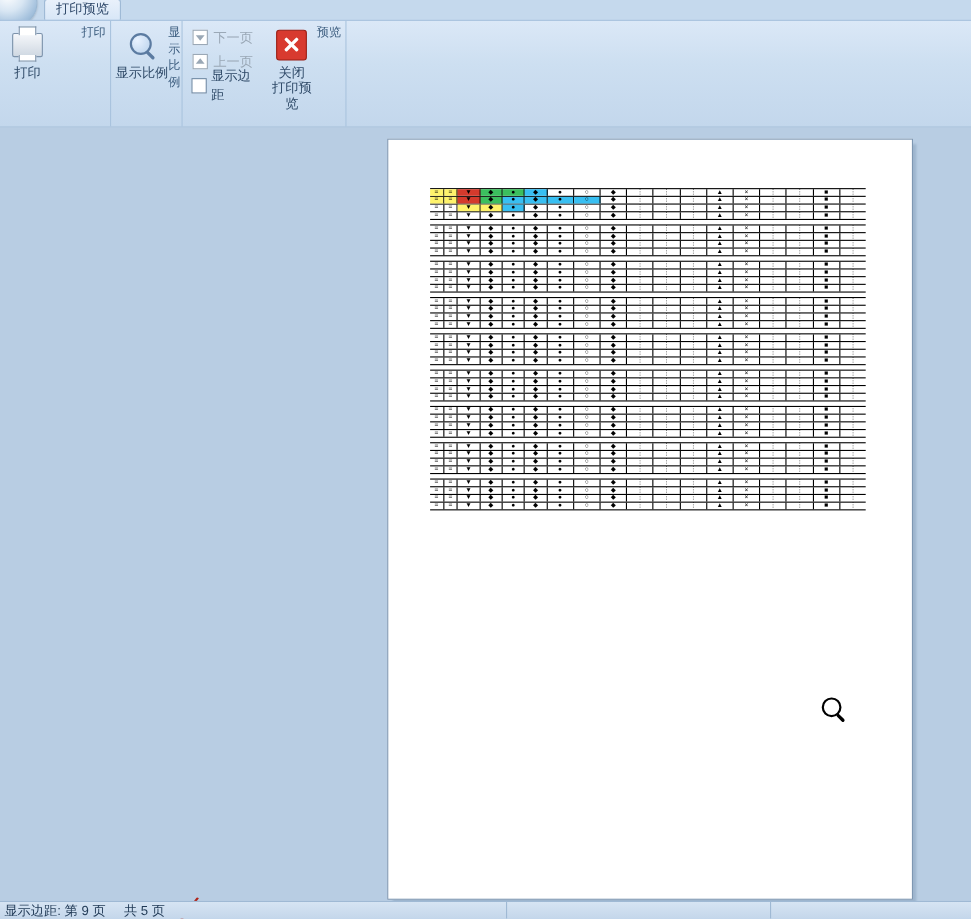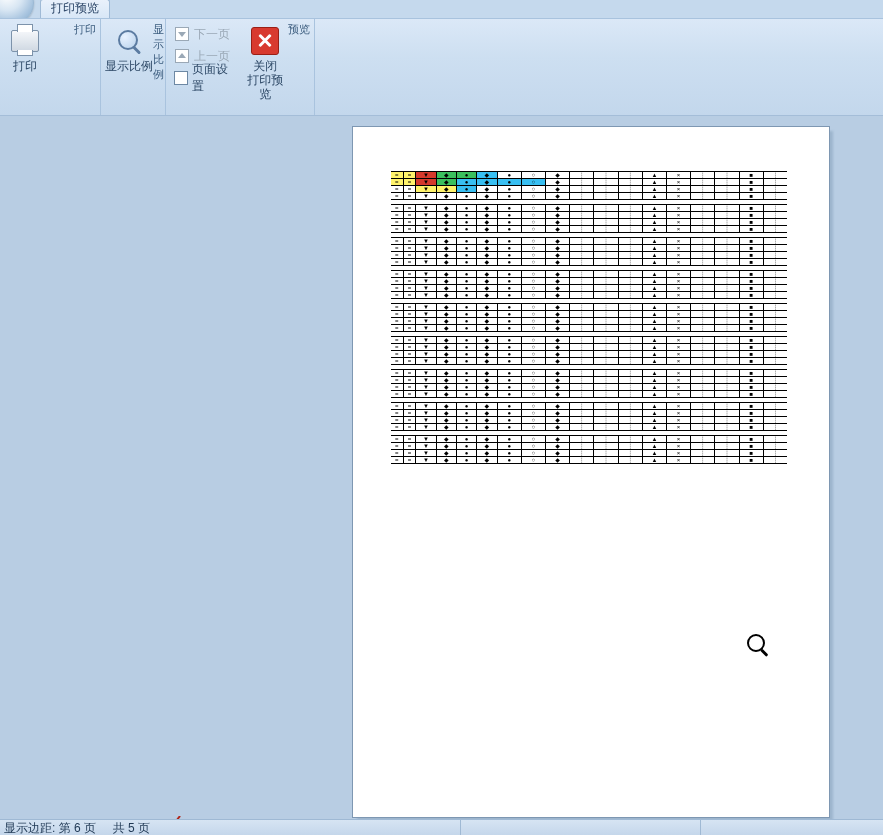"页面设置" span { text: 页面设置 -> 显示边距 }
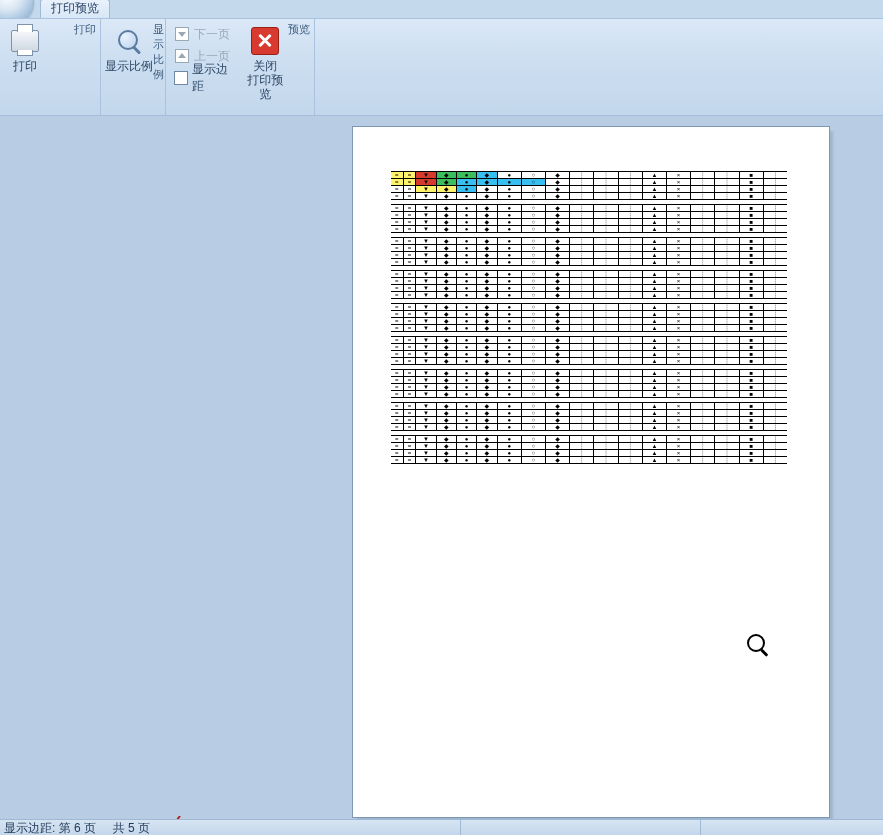"第 6 页" span { text: 6 -> 9 }
